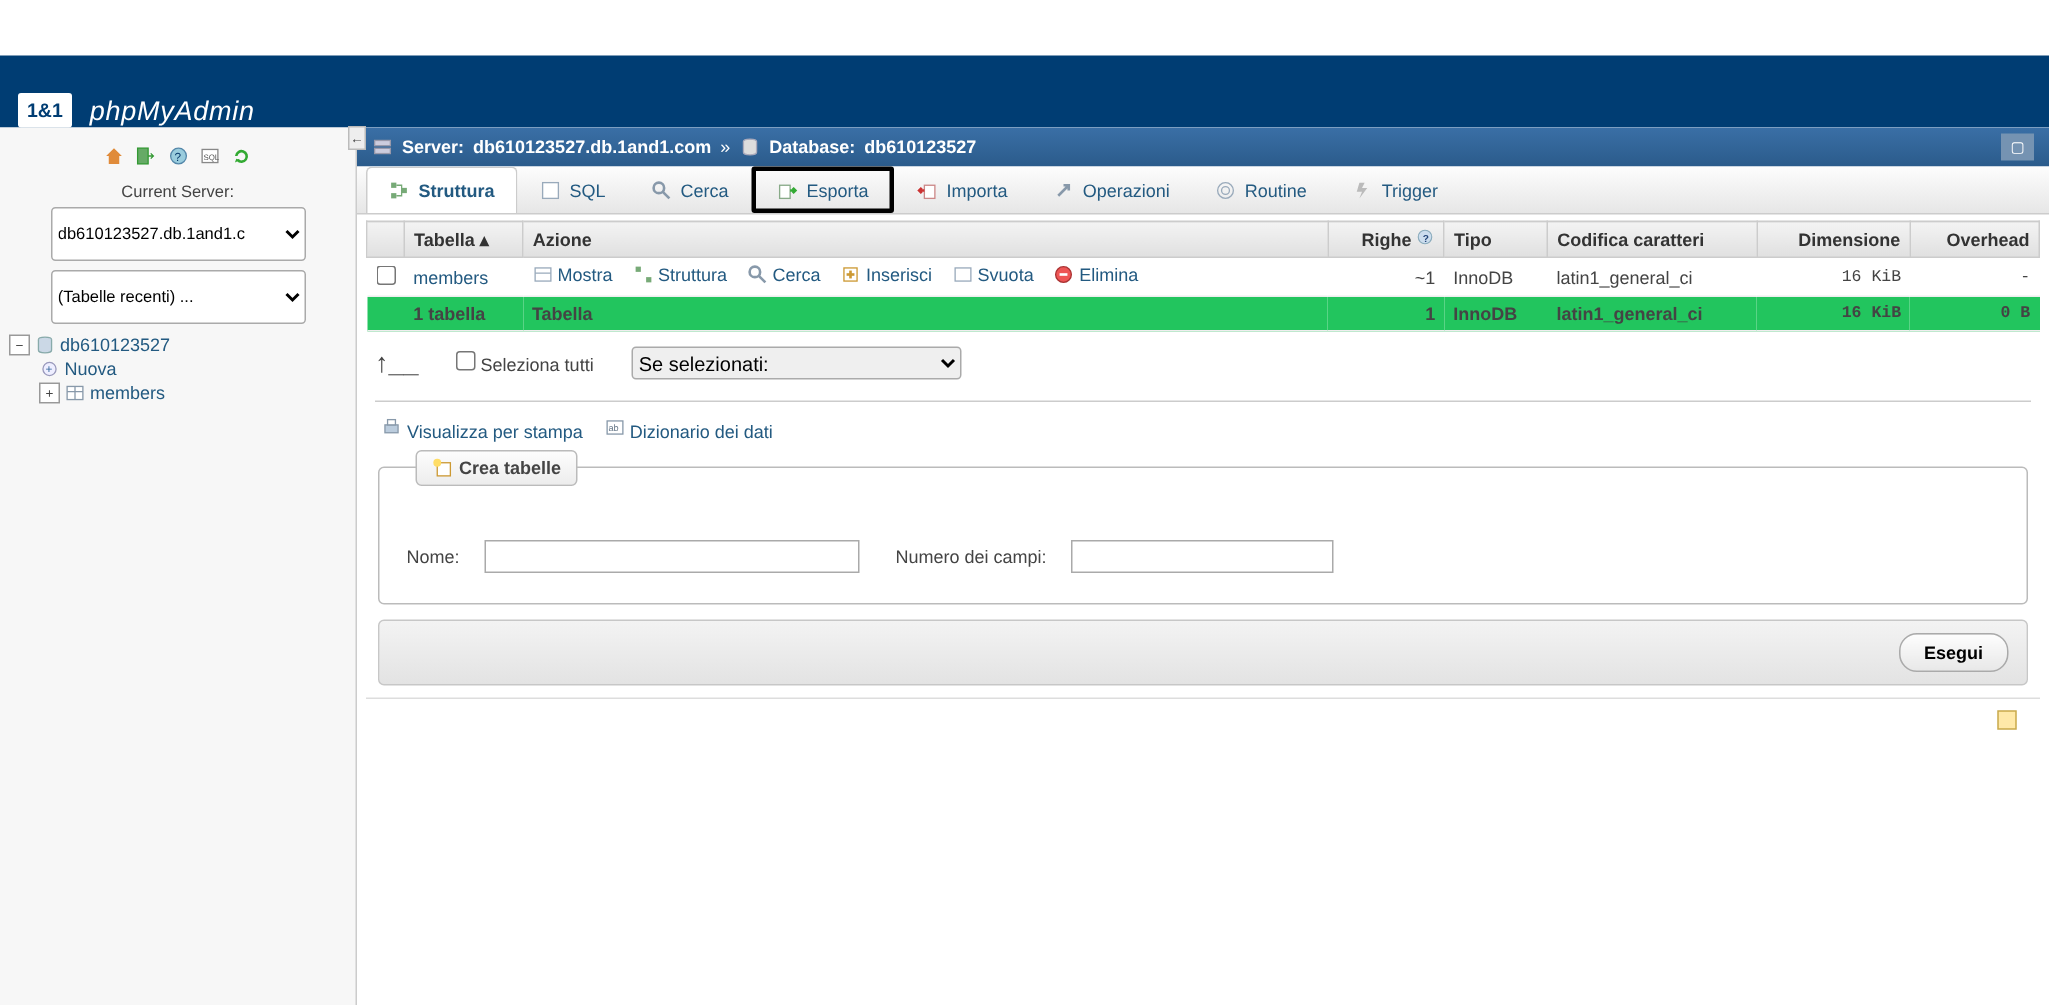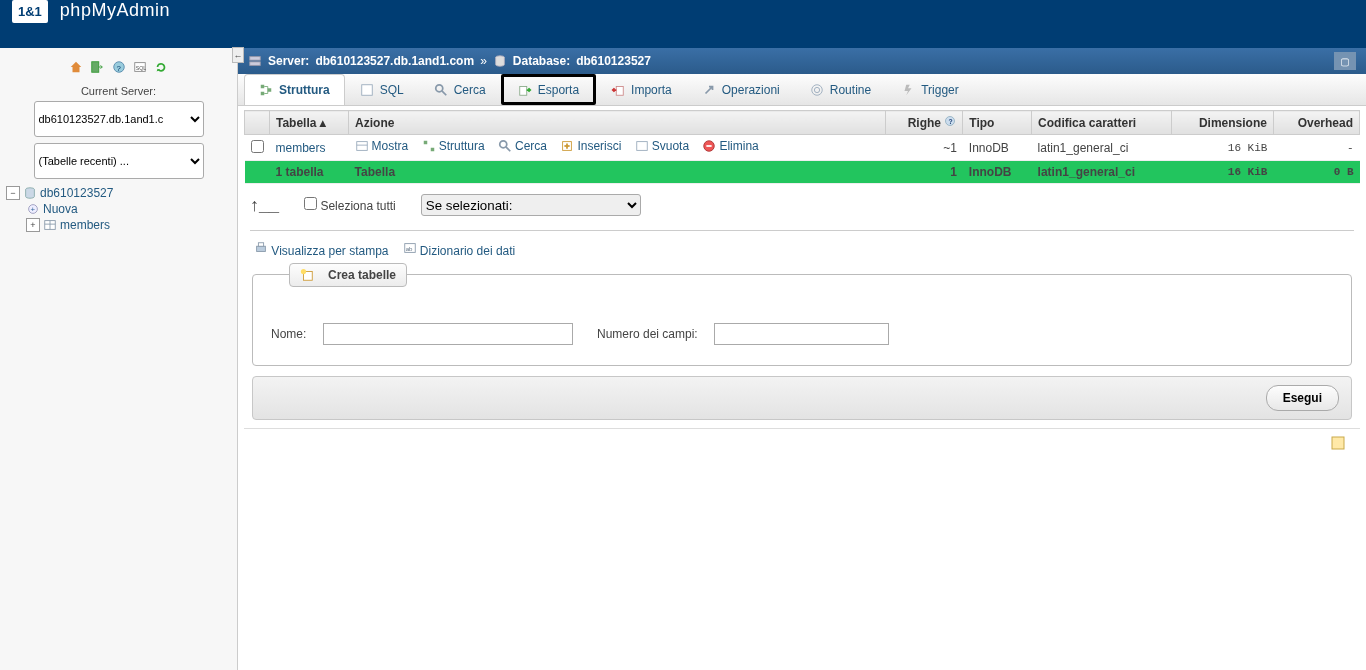"1&1" .top-header { align-items: flex-start -> flex-end; margin-top: none -> 37px }
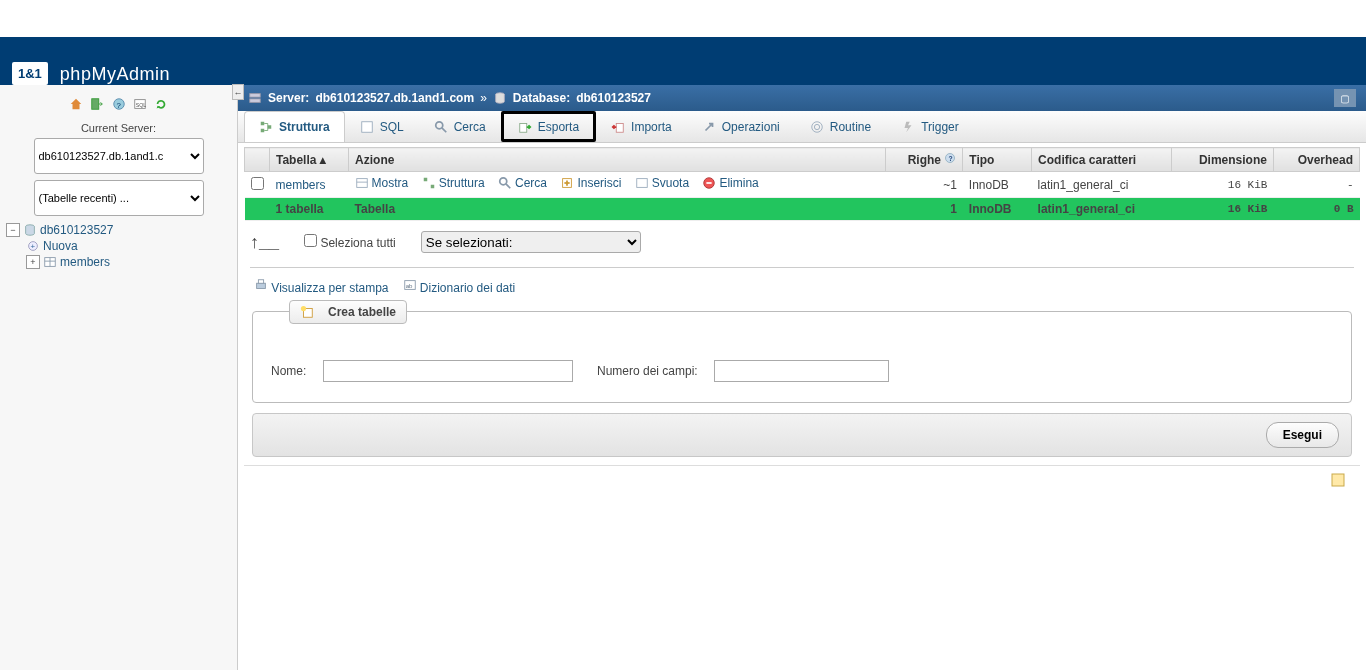"phpMyAdmin" .brand { font-style: none -> italic }
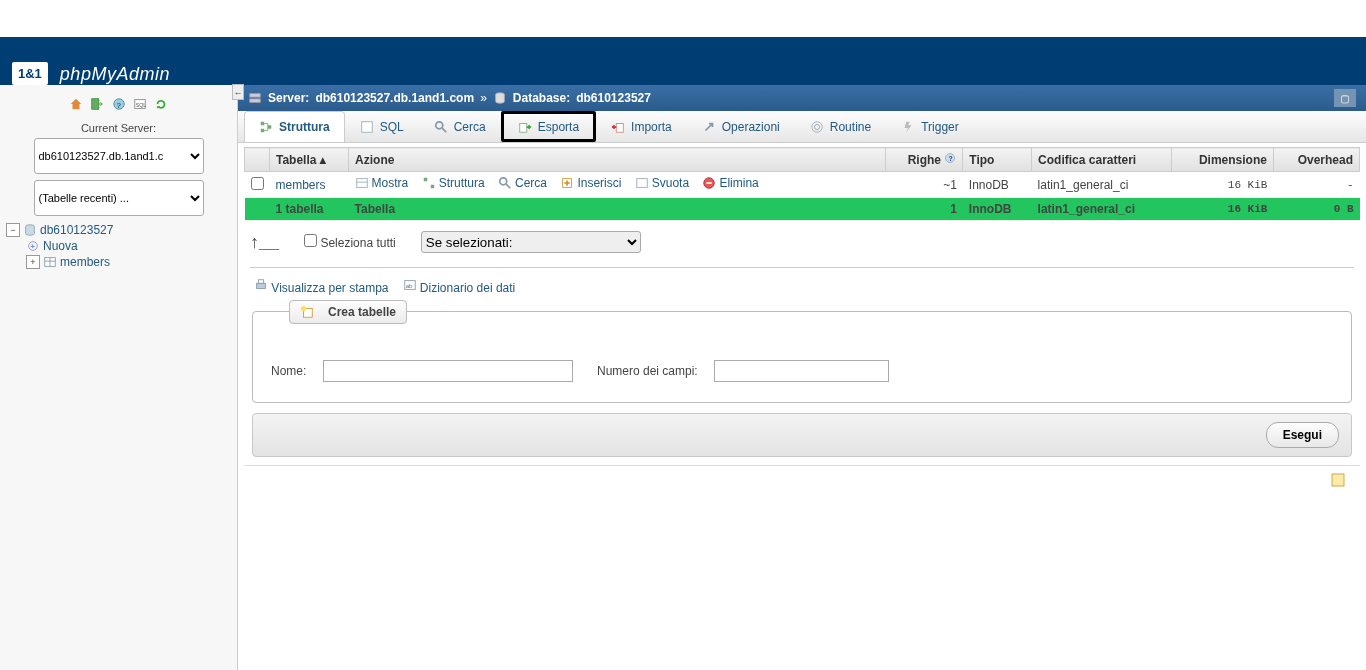"Crea tabelle" .fieldset .legend { gap: 14px -> 4px; left: 36px -> 24px }
